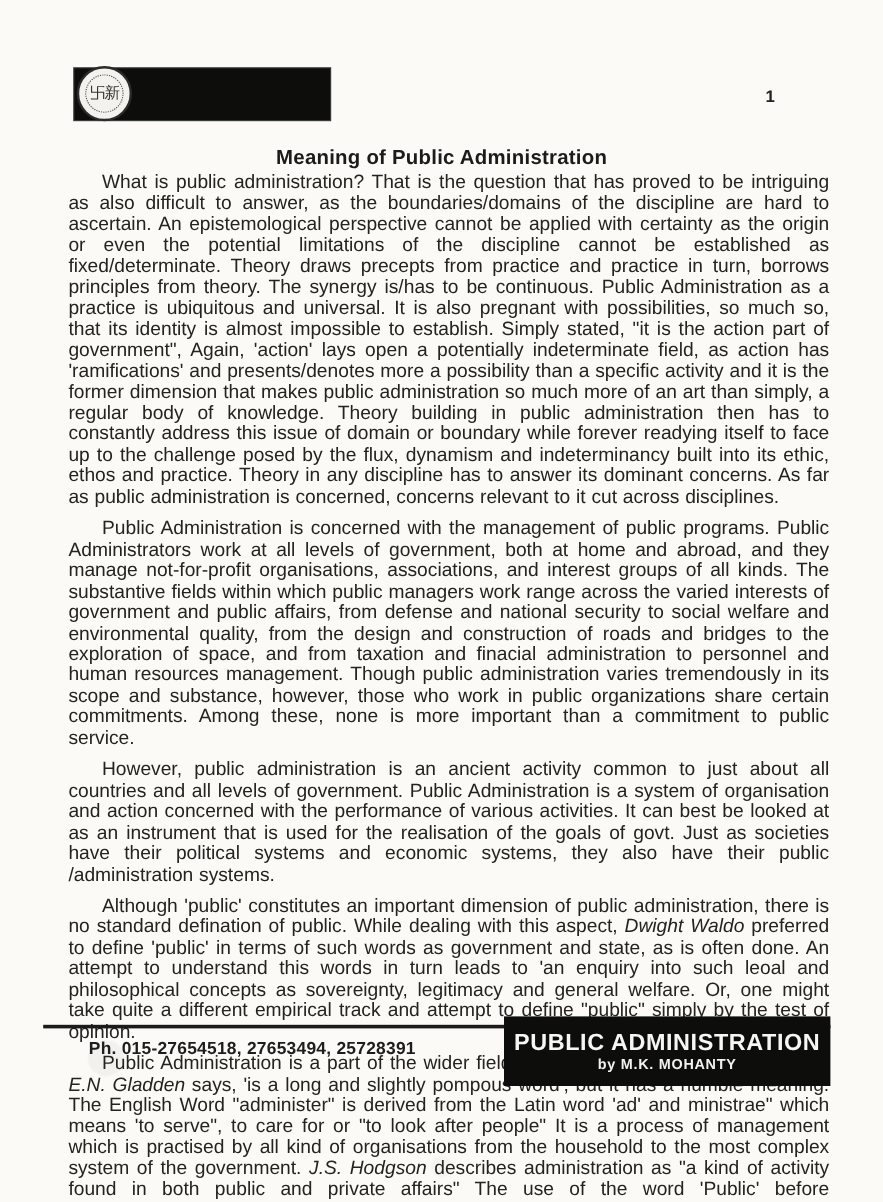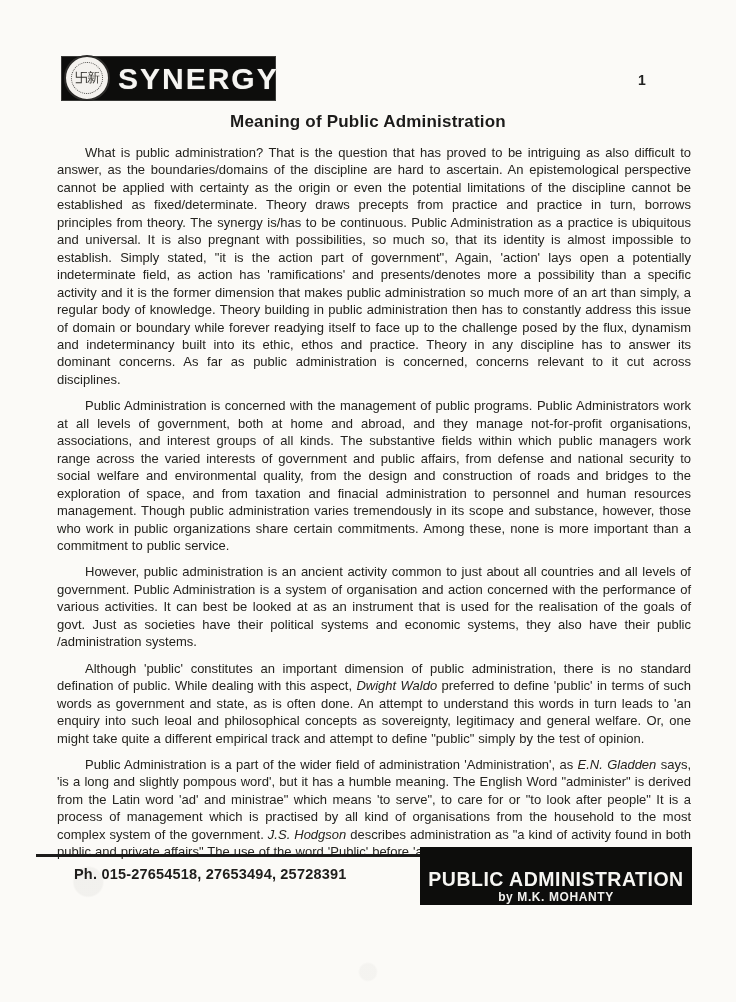"SYNERGY" span.brand { html: <span>SYNERGY</span> -> none }
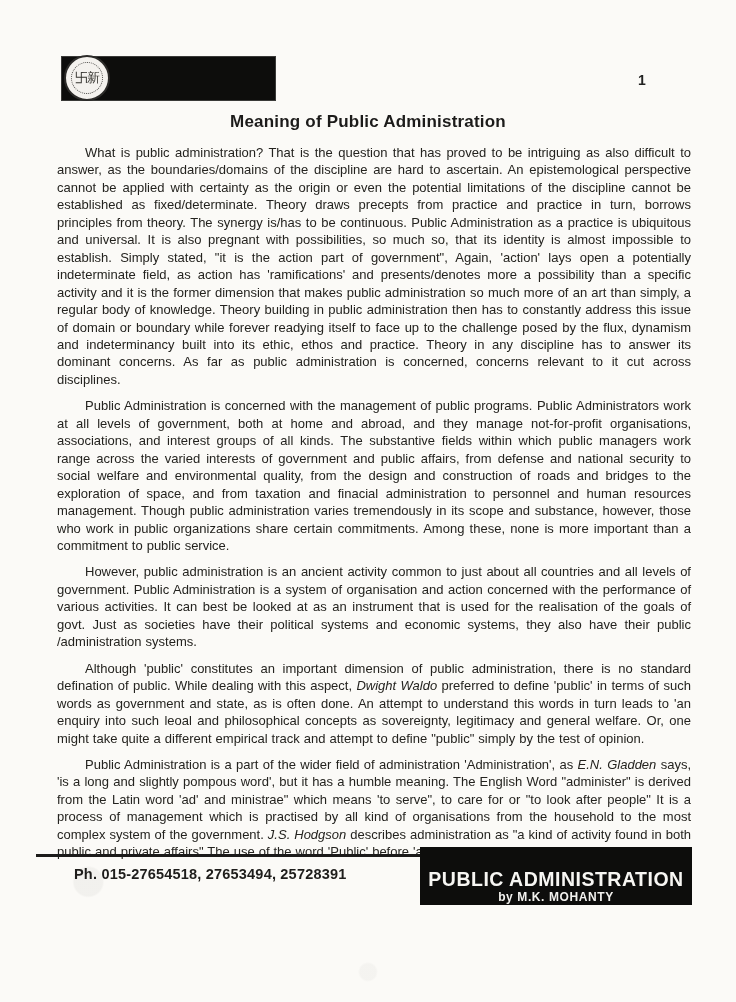"Meaning of Public Administration" .title { top: 112px -> 122px }
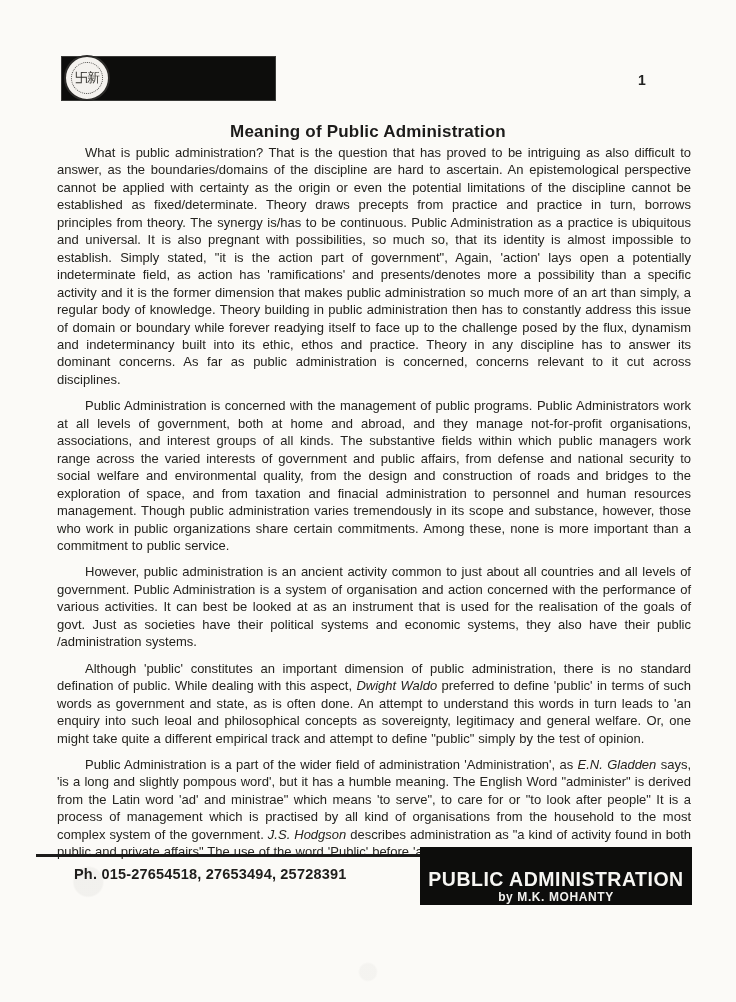"What is public administration? That" .body-text p { font-size: 13px -> 16px }
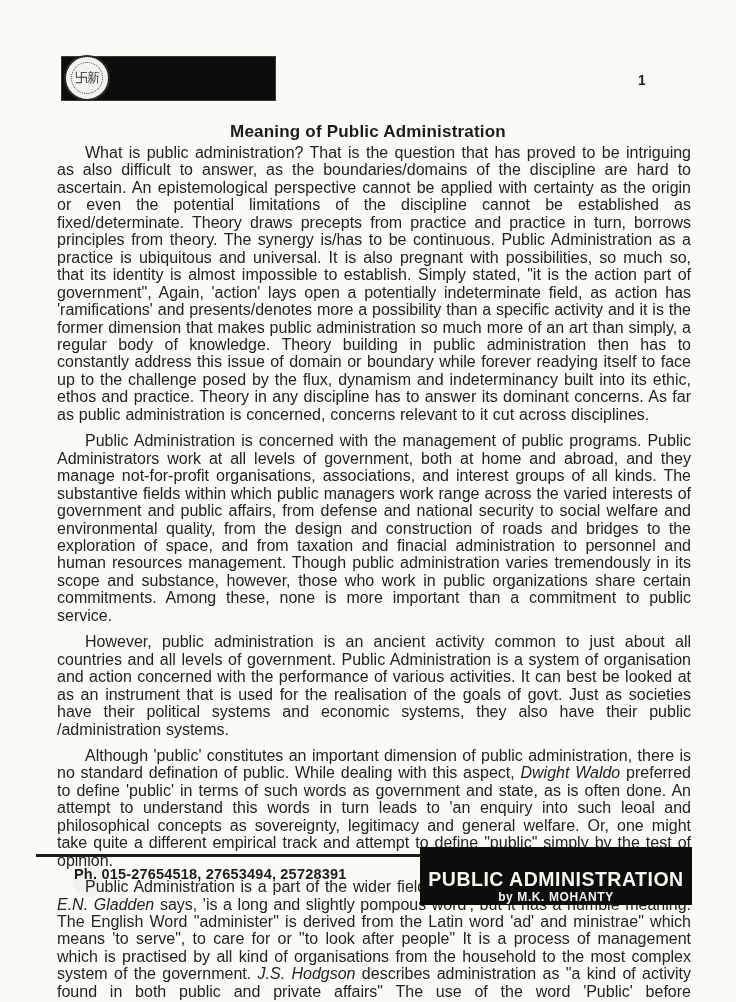"PUBLIC ADMINISTRATION" .book-box { justify-content: flex-end -> center }
